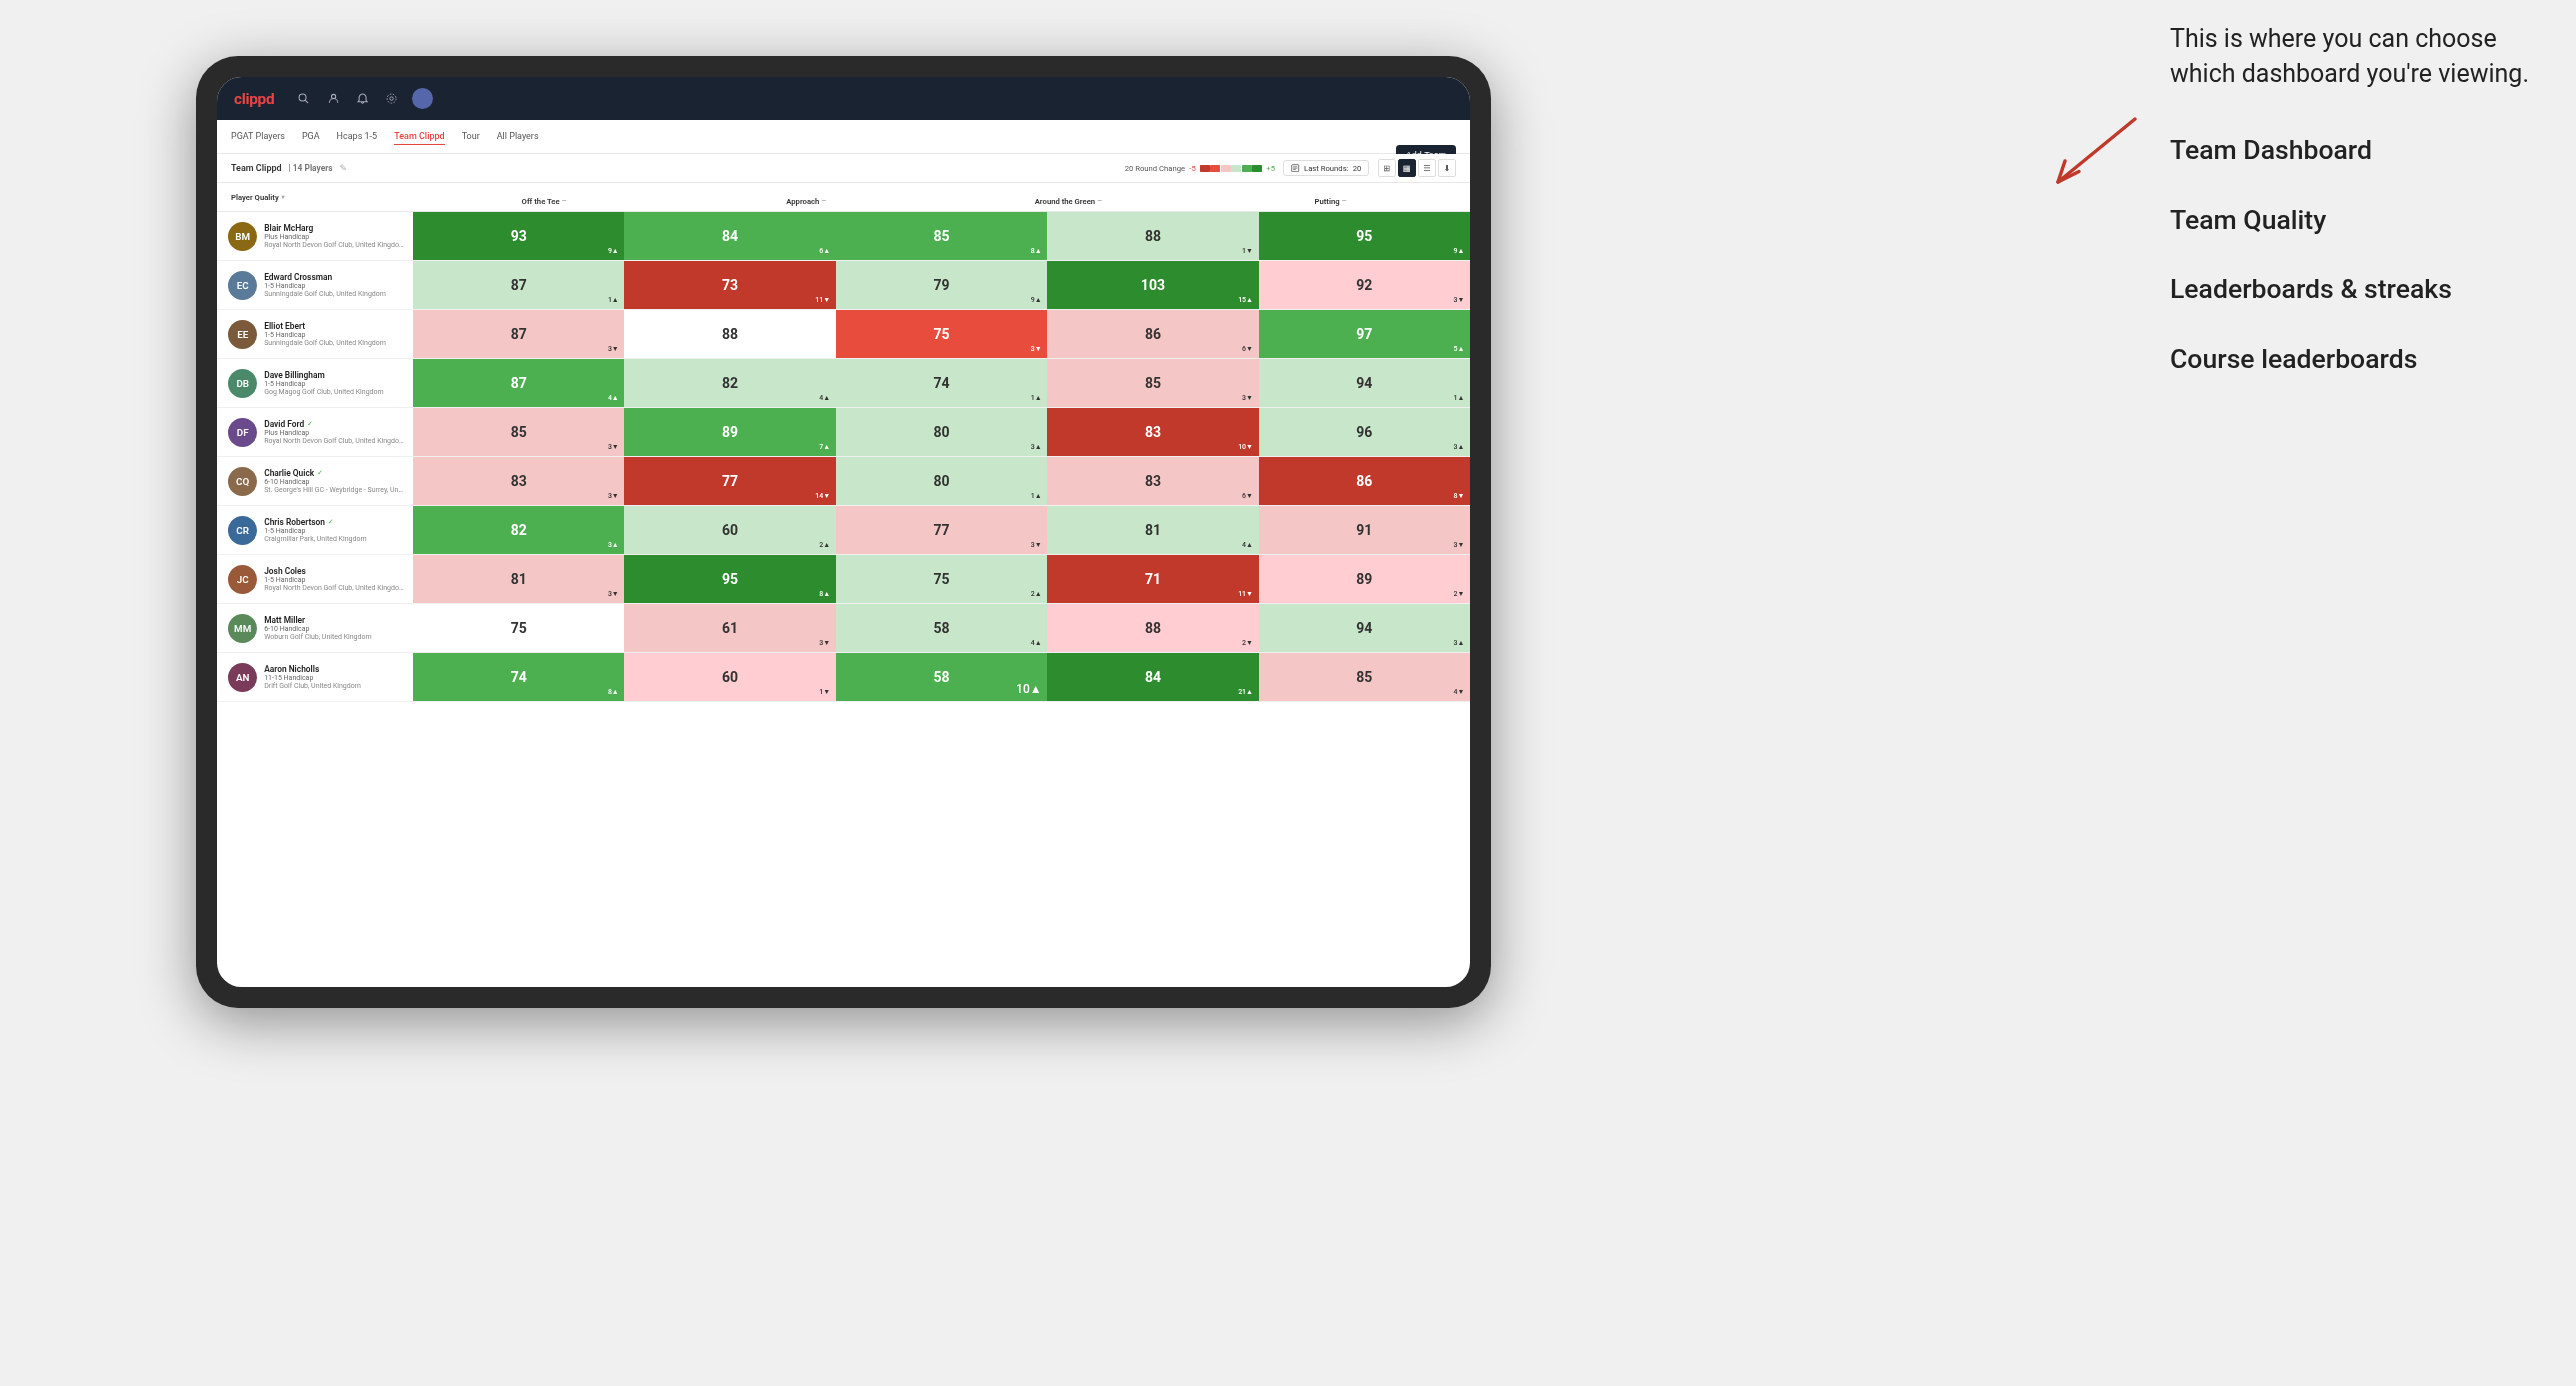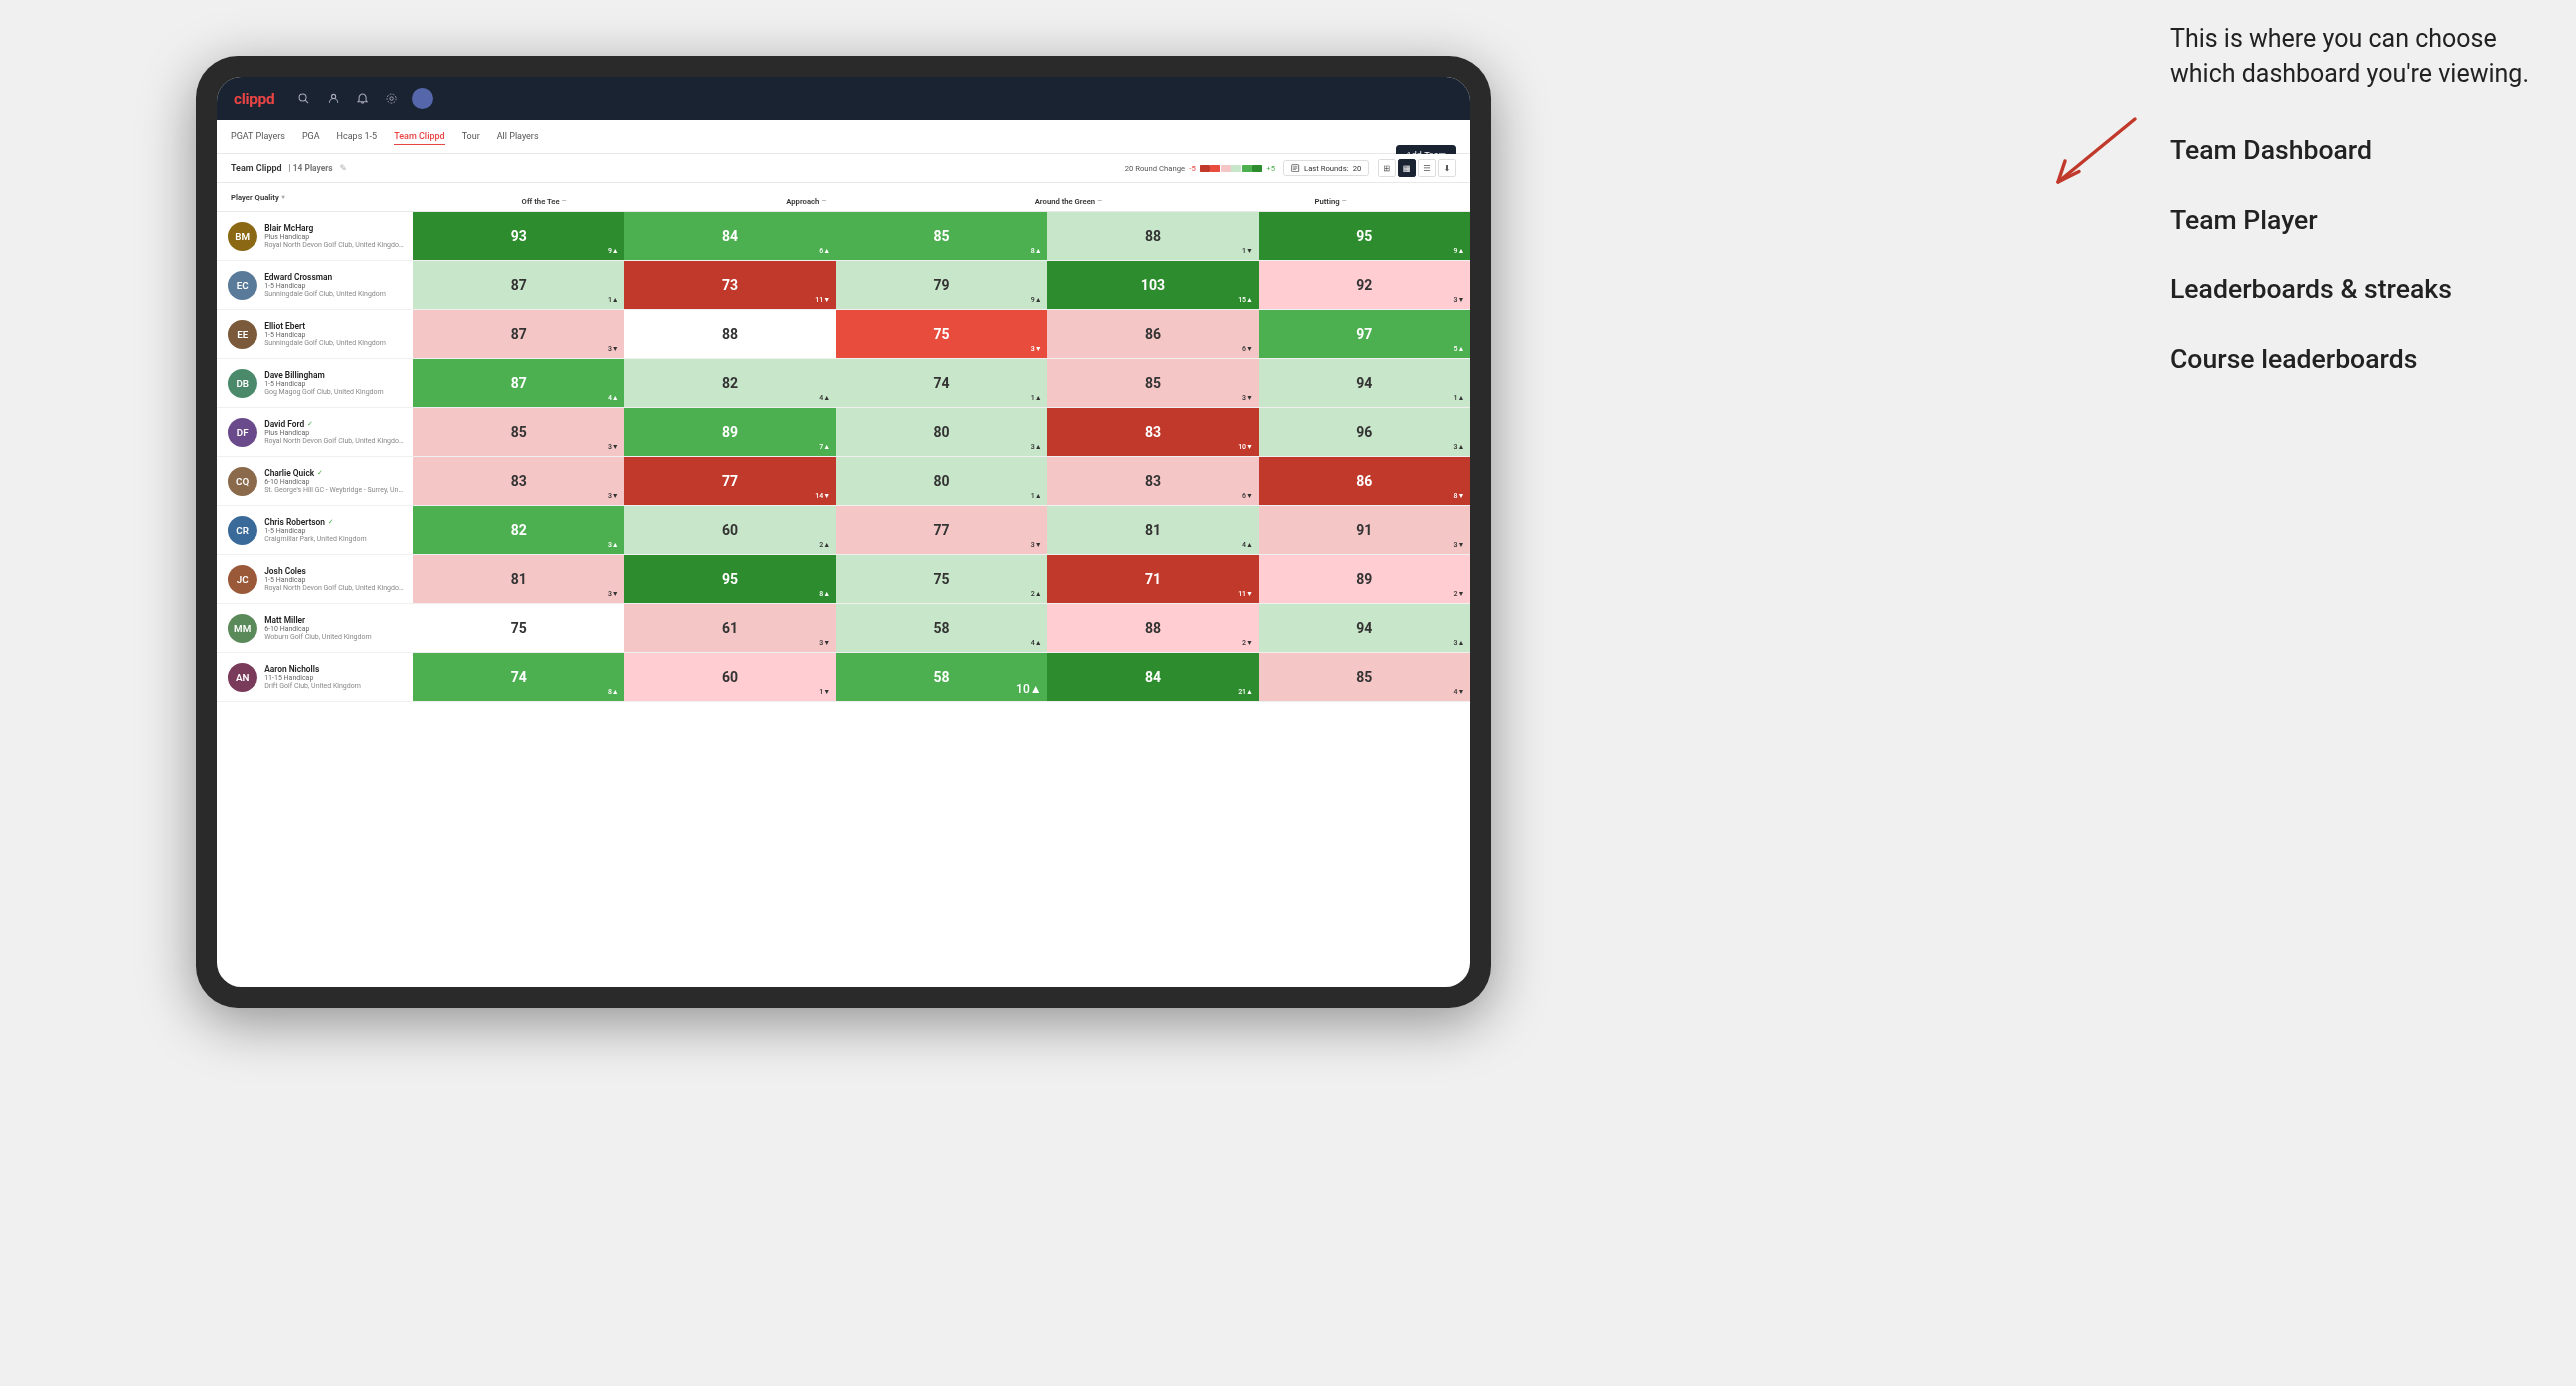"Team Player" li { text: Player -> Quality }
